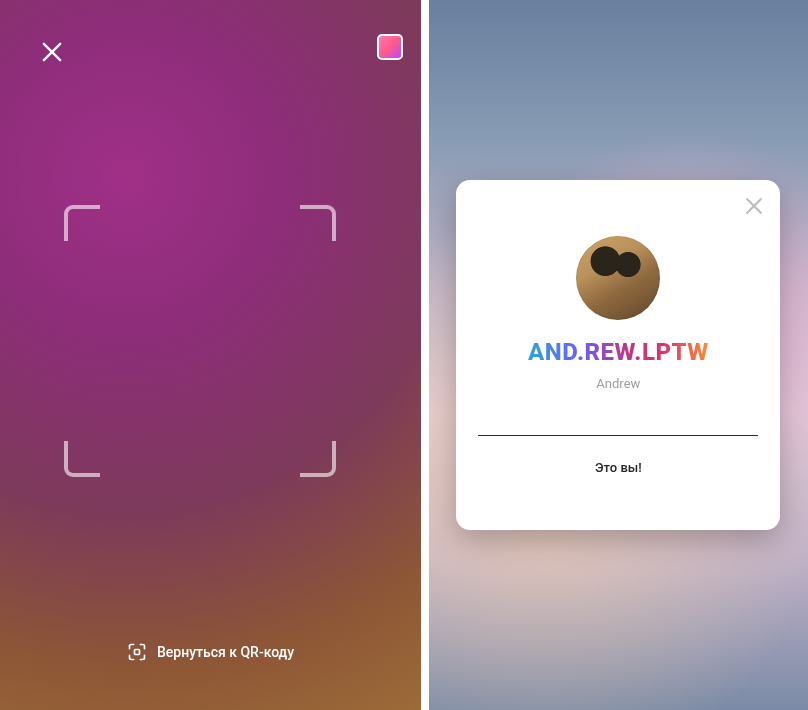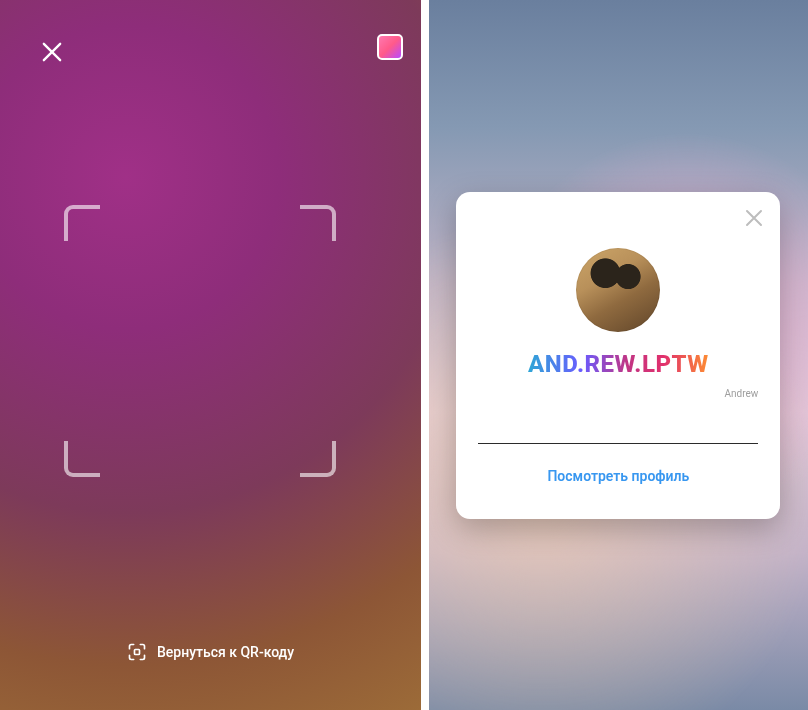"Andrew" .displayname { font-size: 10px -> 13px; text-align: right -> none }
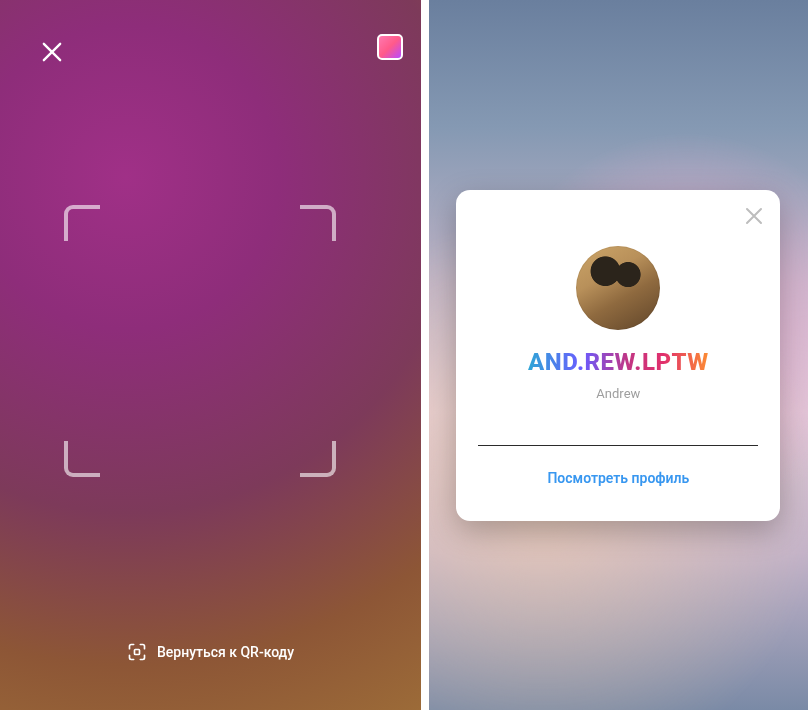"Это вы!" div.thats-you { html: none -> <div>Это вы!</div> }
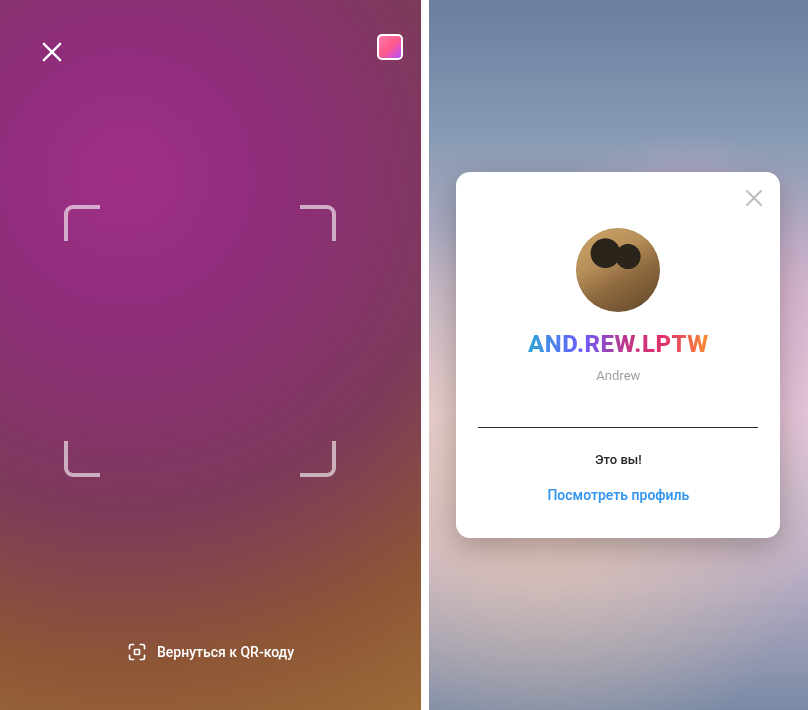"Посмотреть профиль" div.view-profile { html: <div>Посмотреть профиль</div> -> none }
